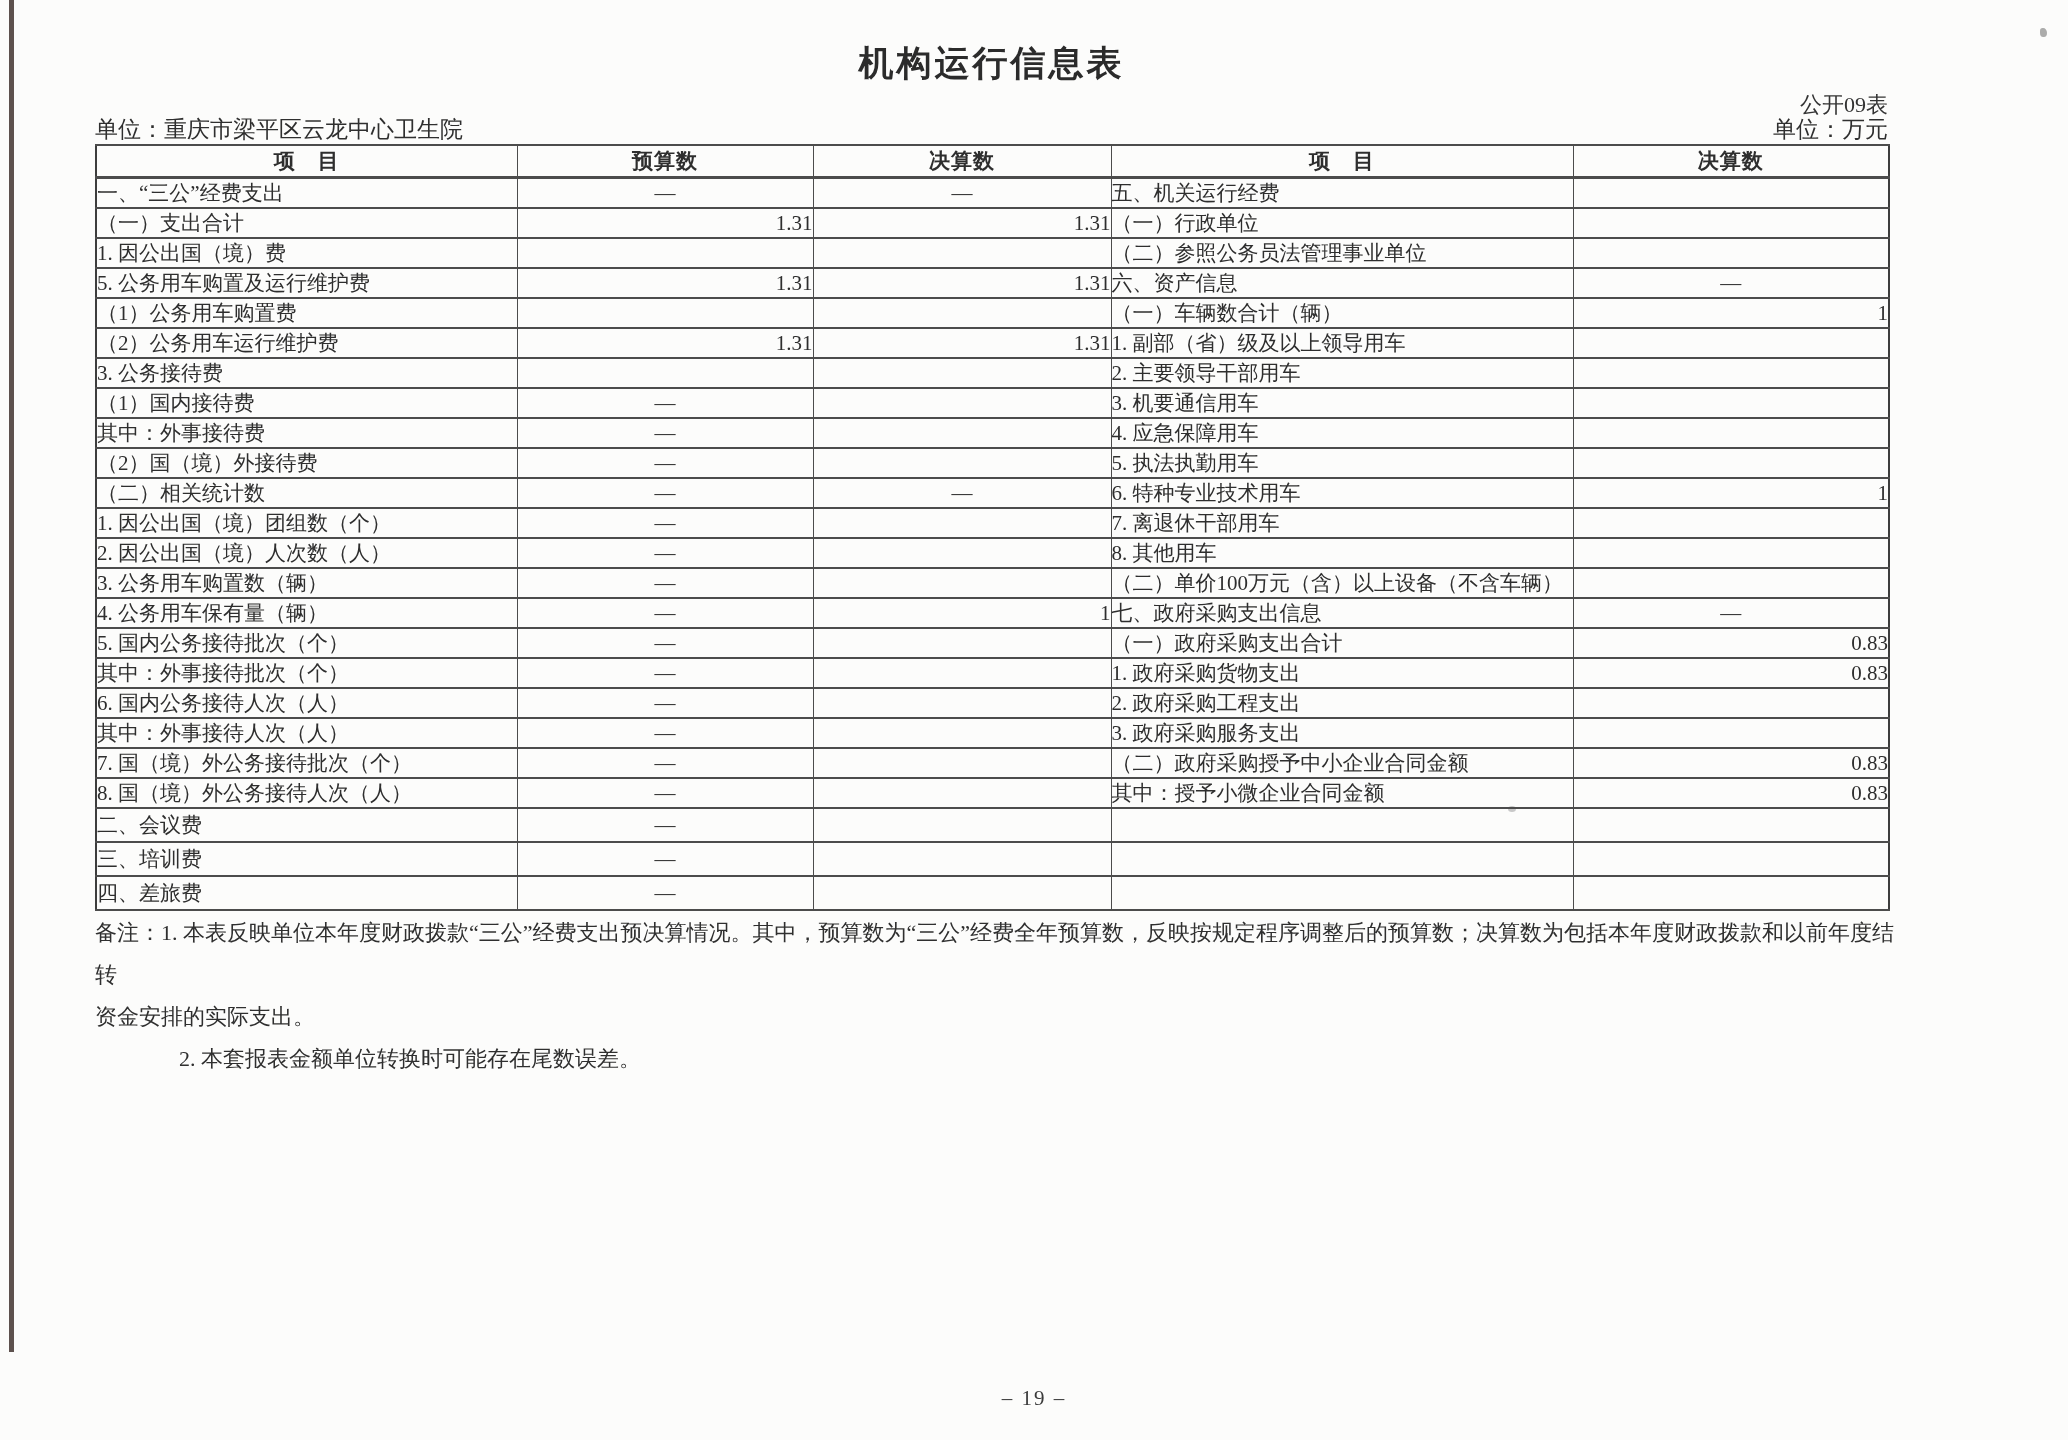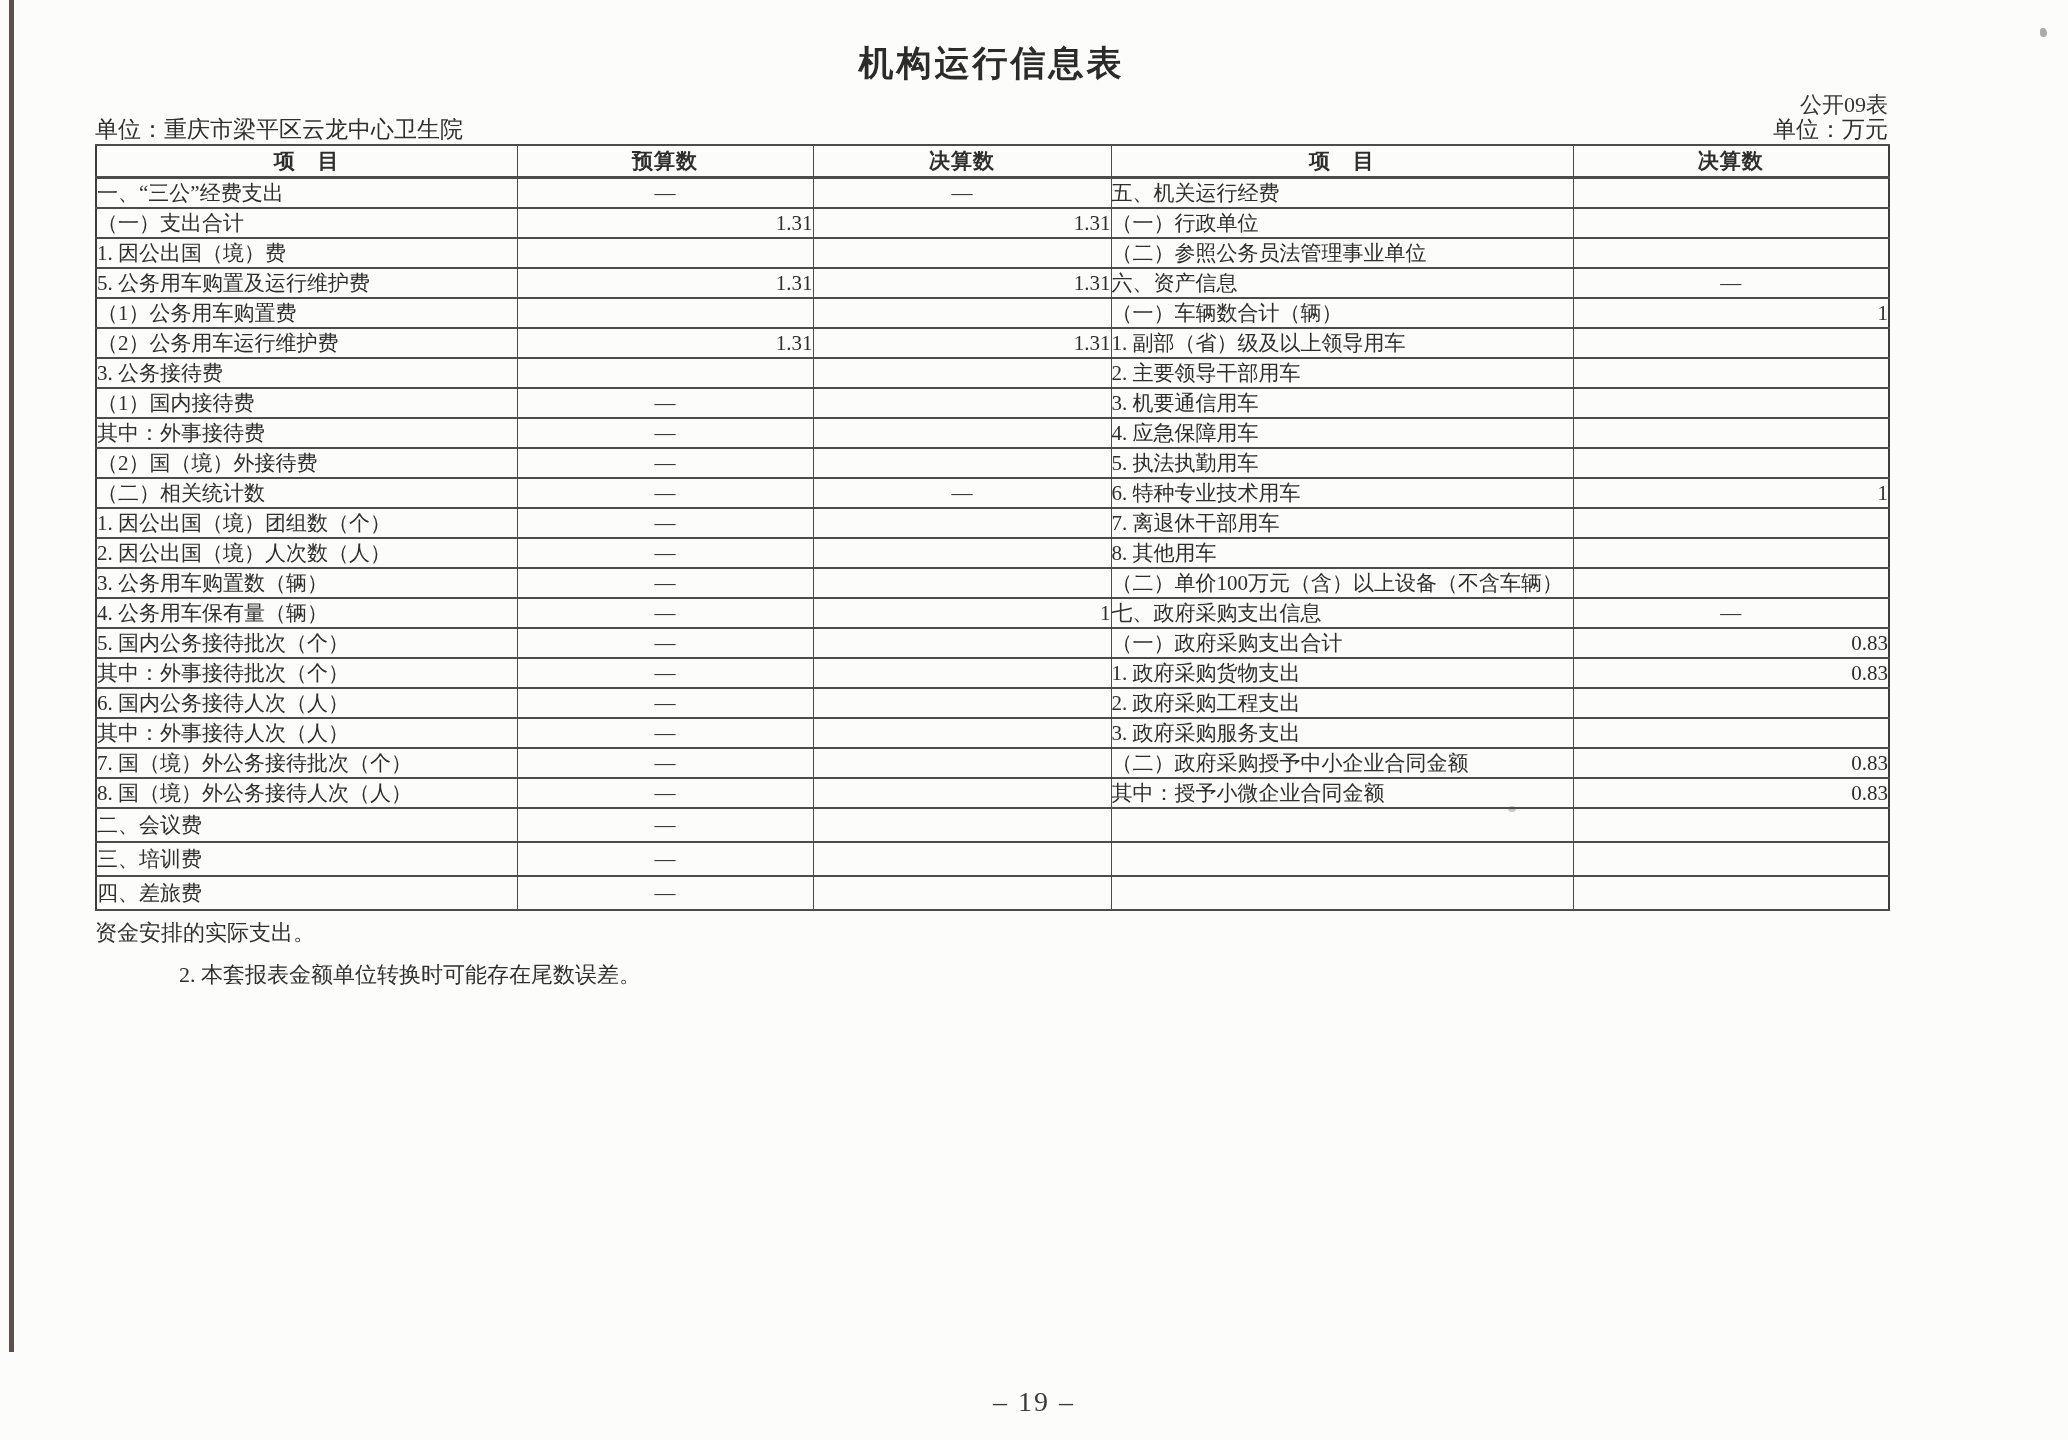"备注：1." div.note-line1 { html: none -> <div>备注：1. 本表反映单位本年度财政拨款“三公”经费支出预决算情况。其中，预算数为“三公”经费全年预算数，反映按规定程序调整后的预算数；决算数为包括本年度财政拨款和以前年度结转</div> }
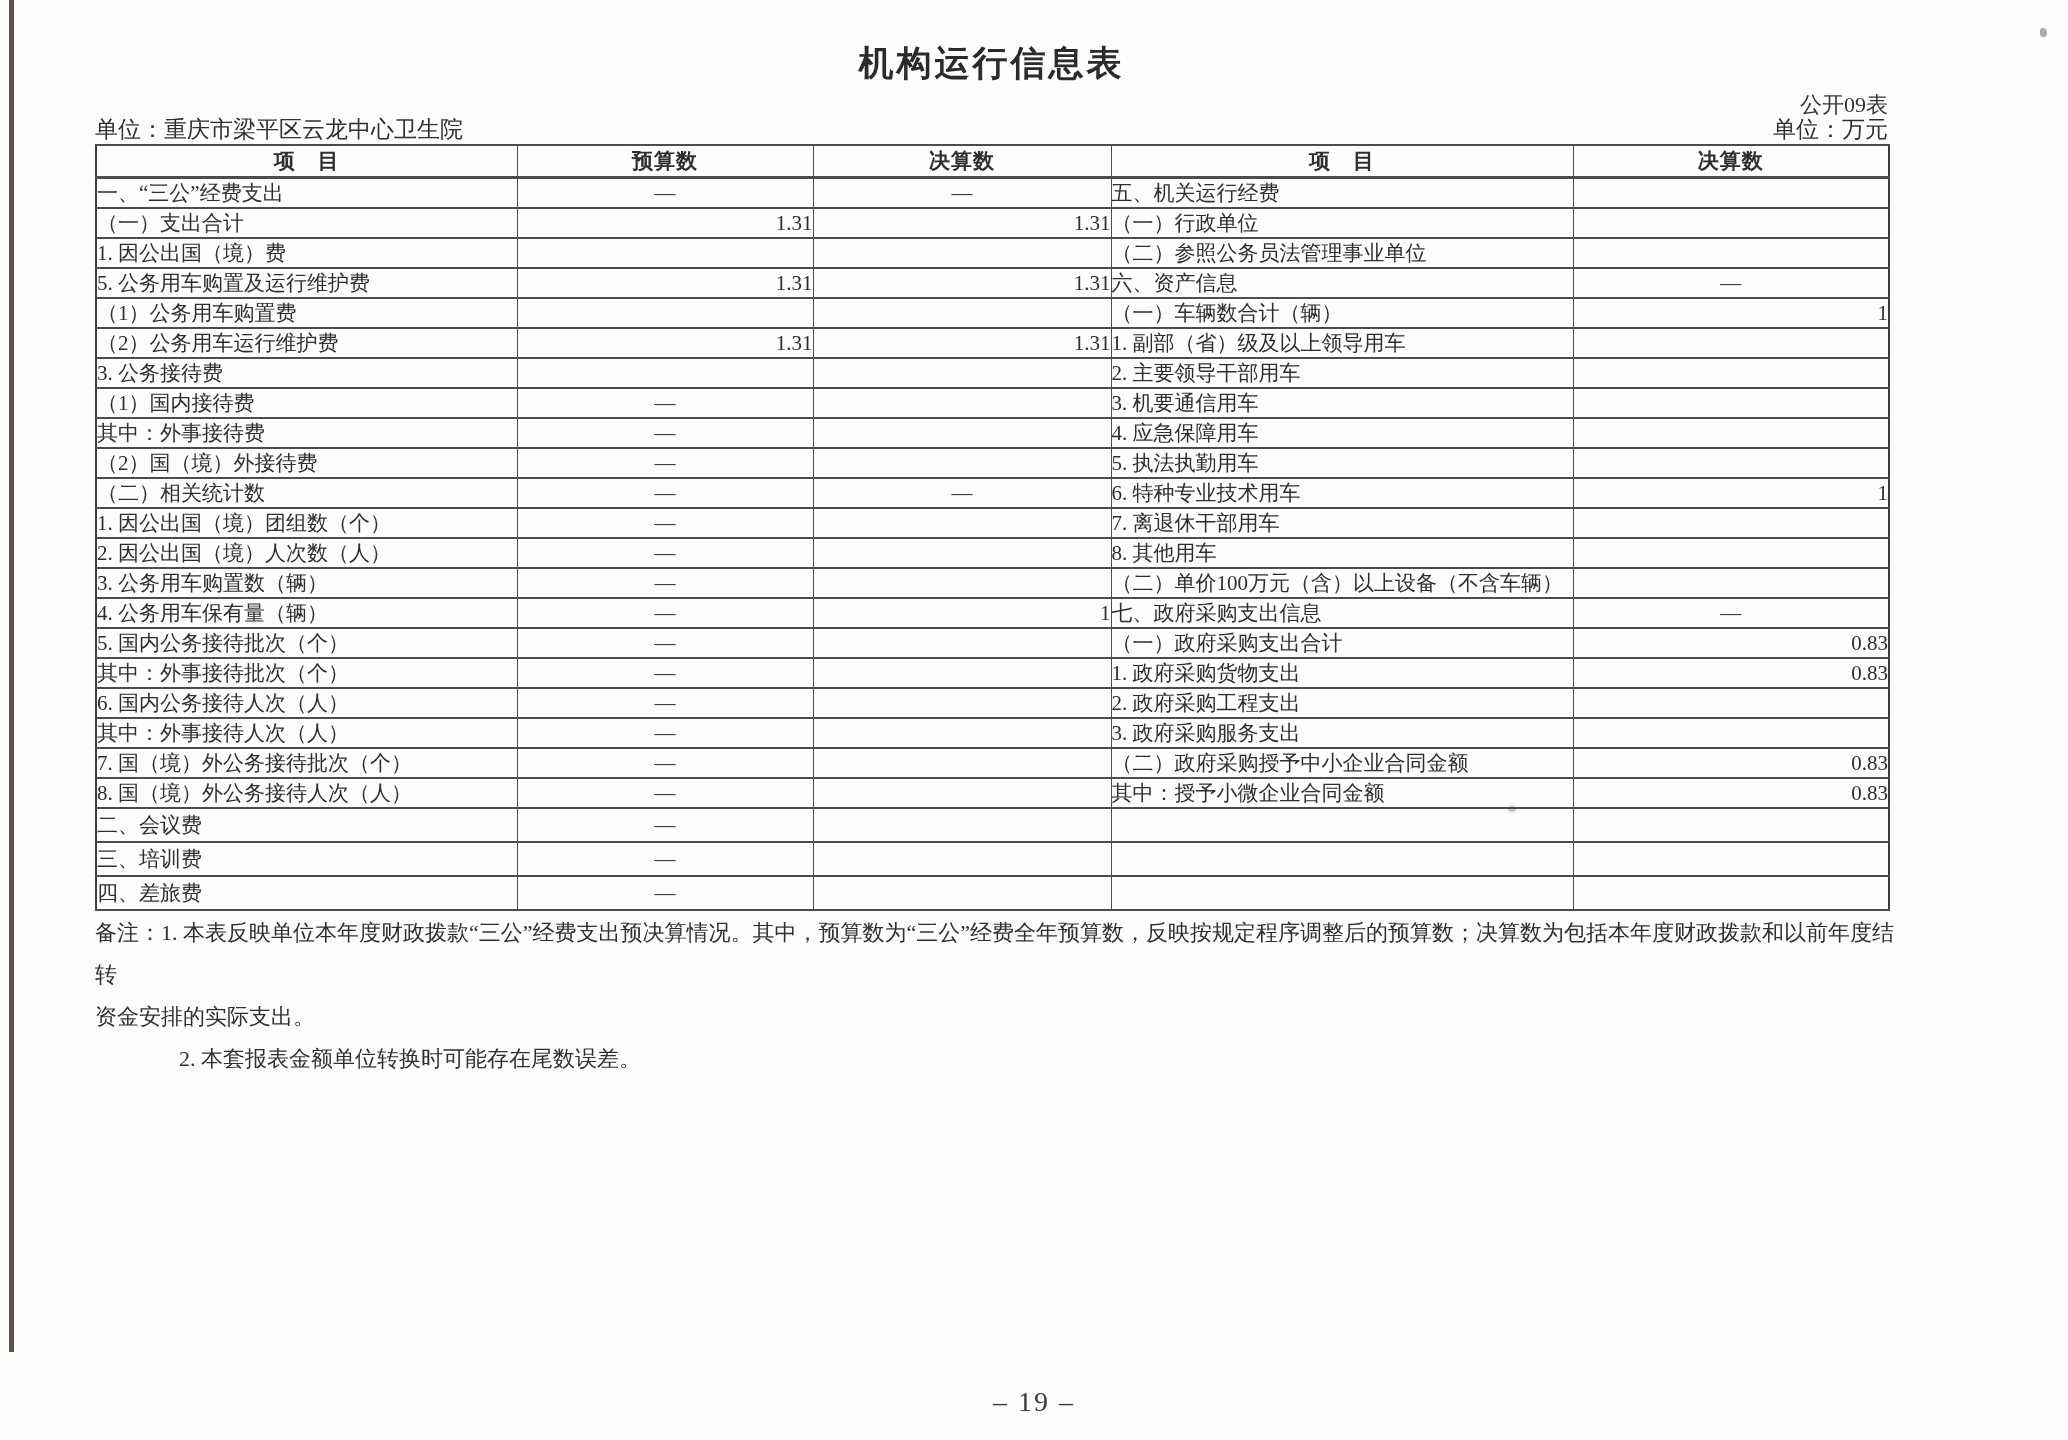"– 19 –" .page-number { font-size: 28px -> 21px }
